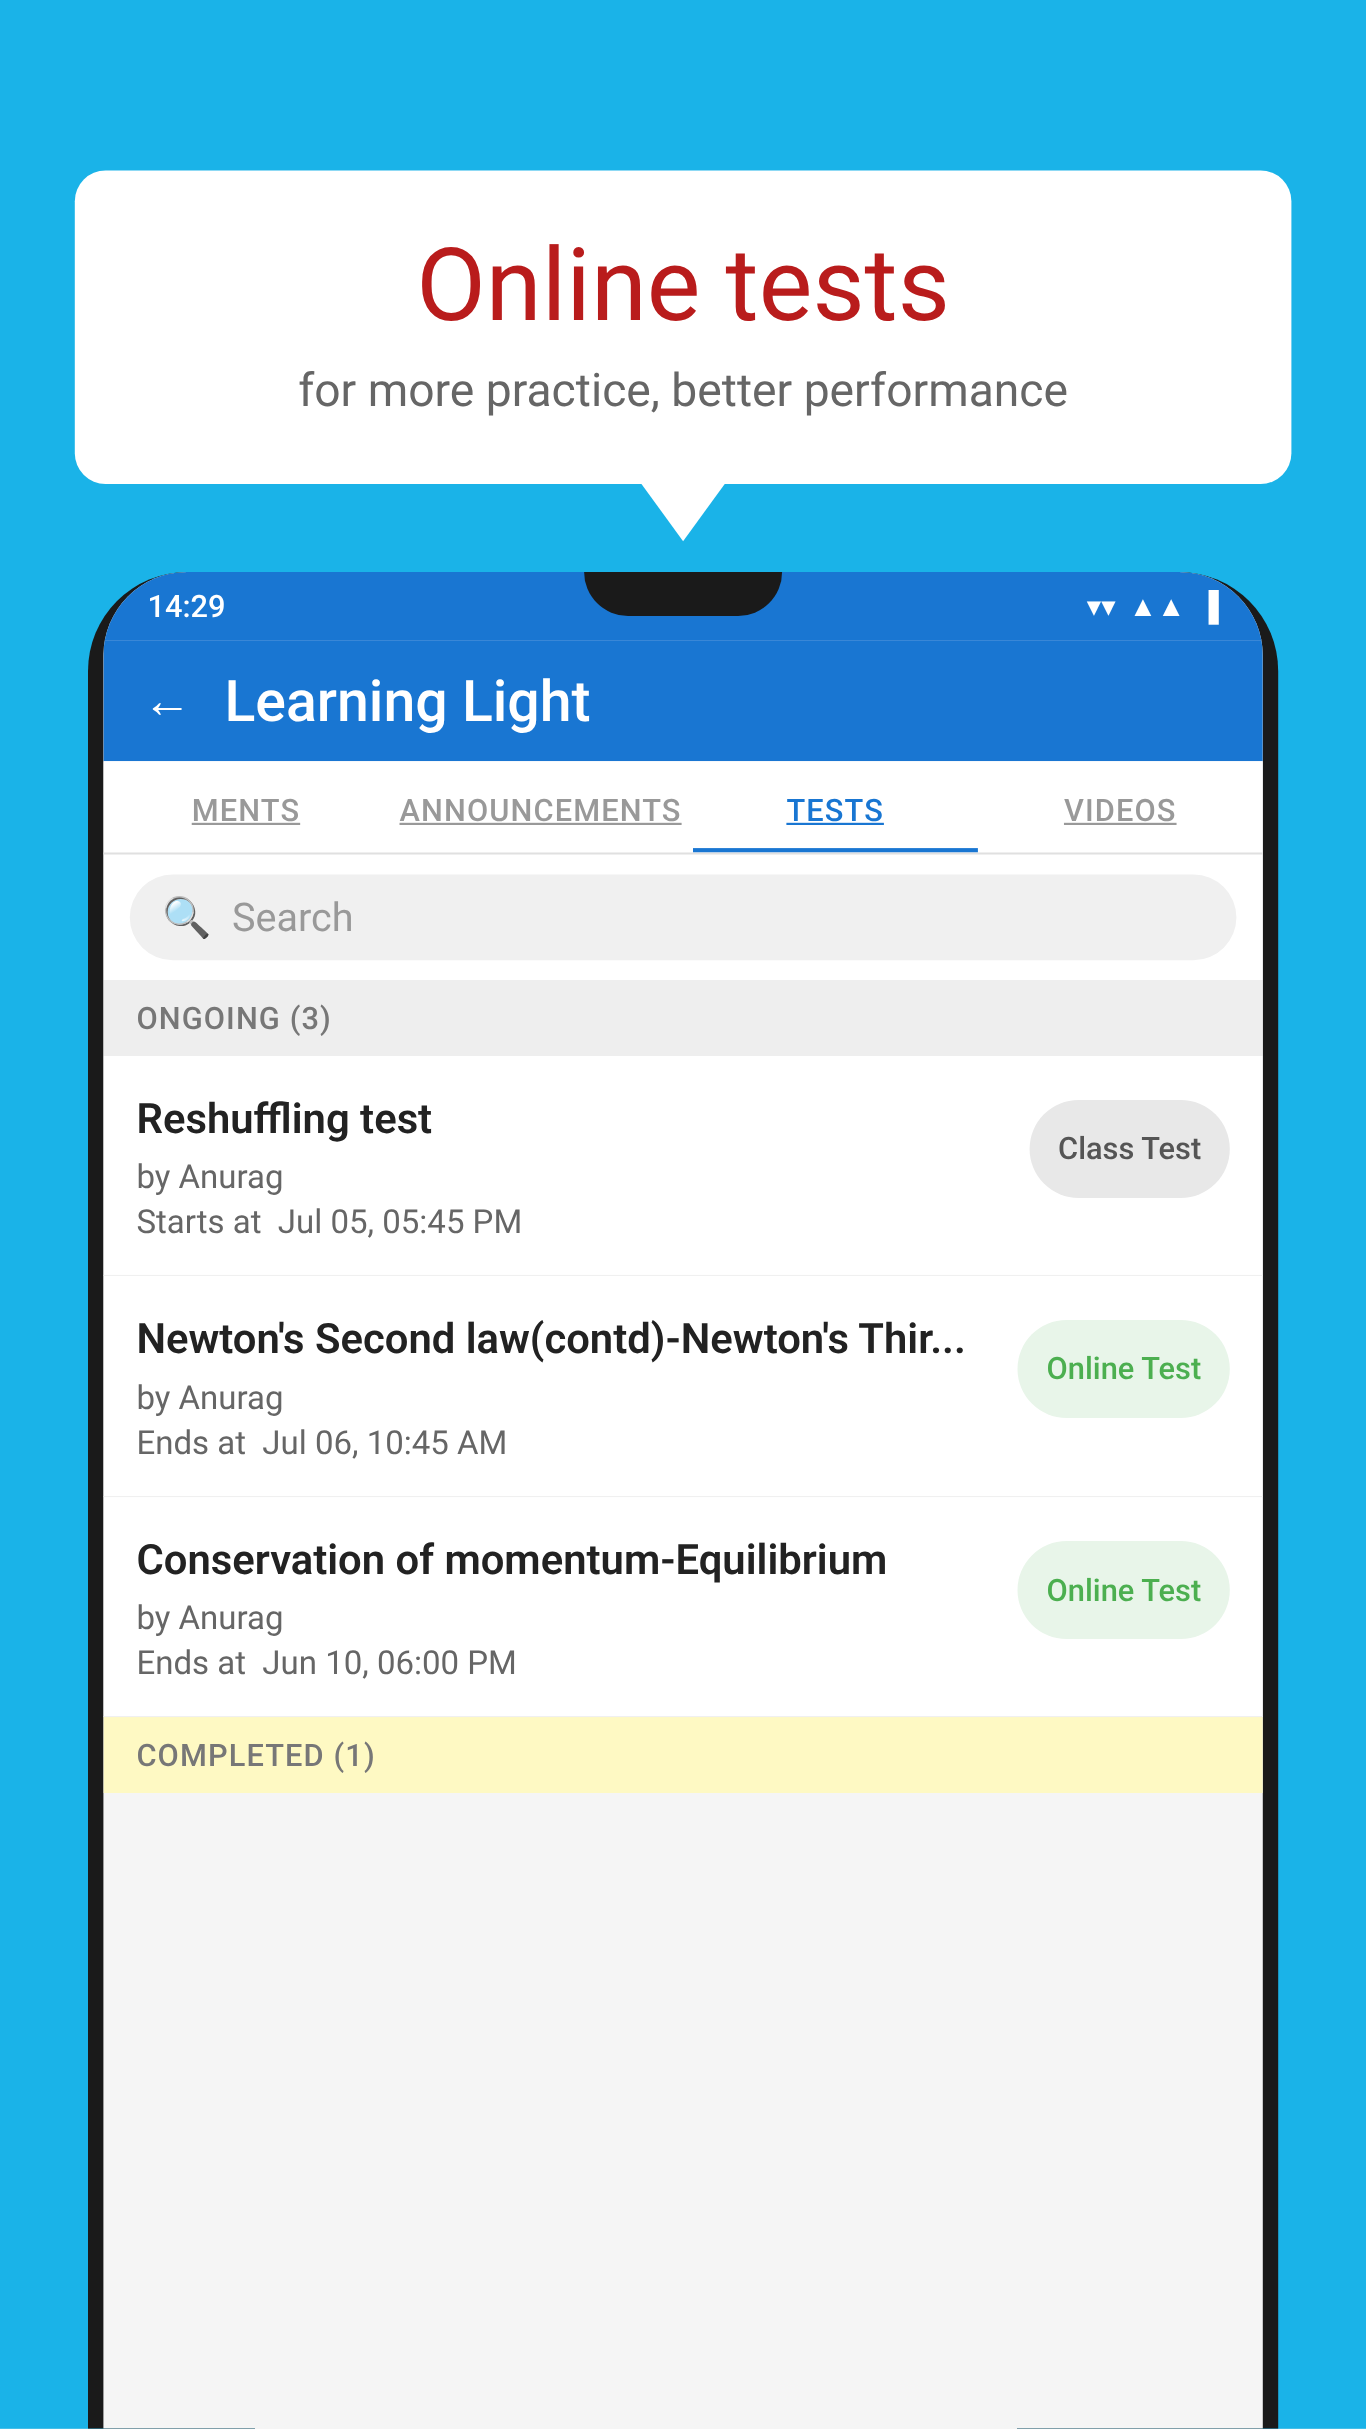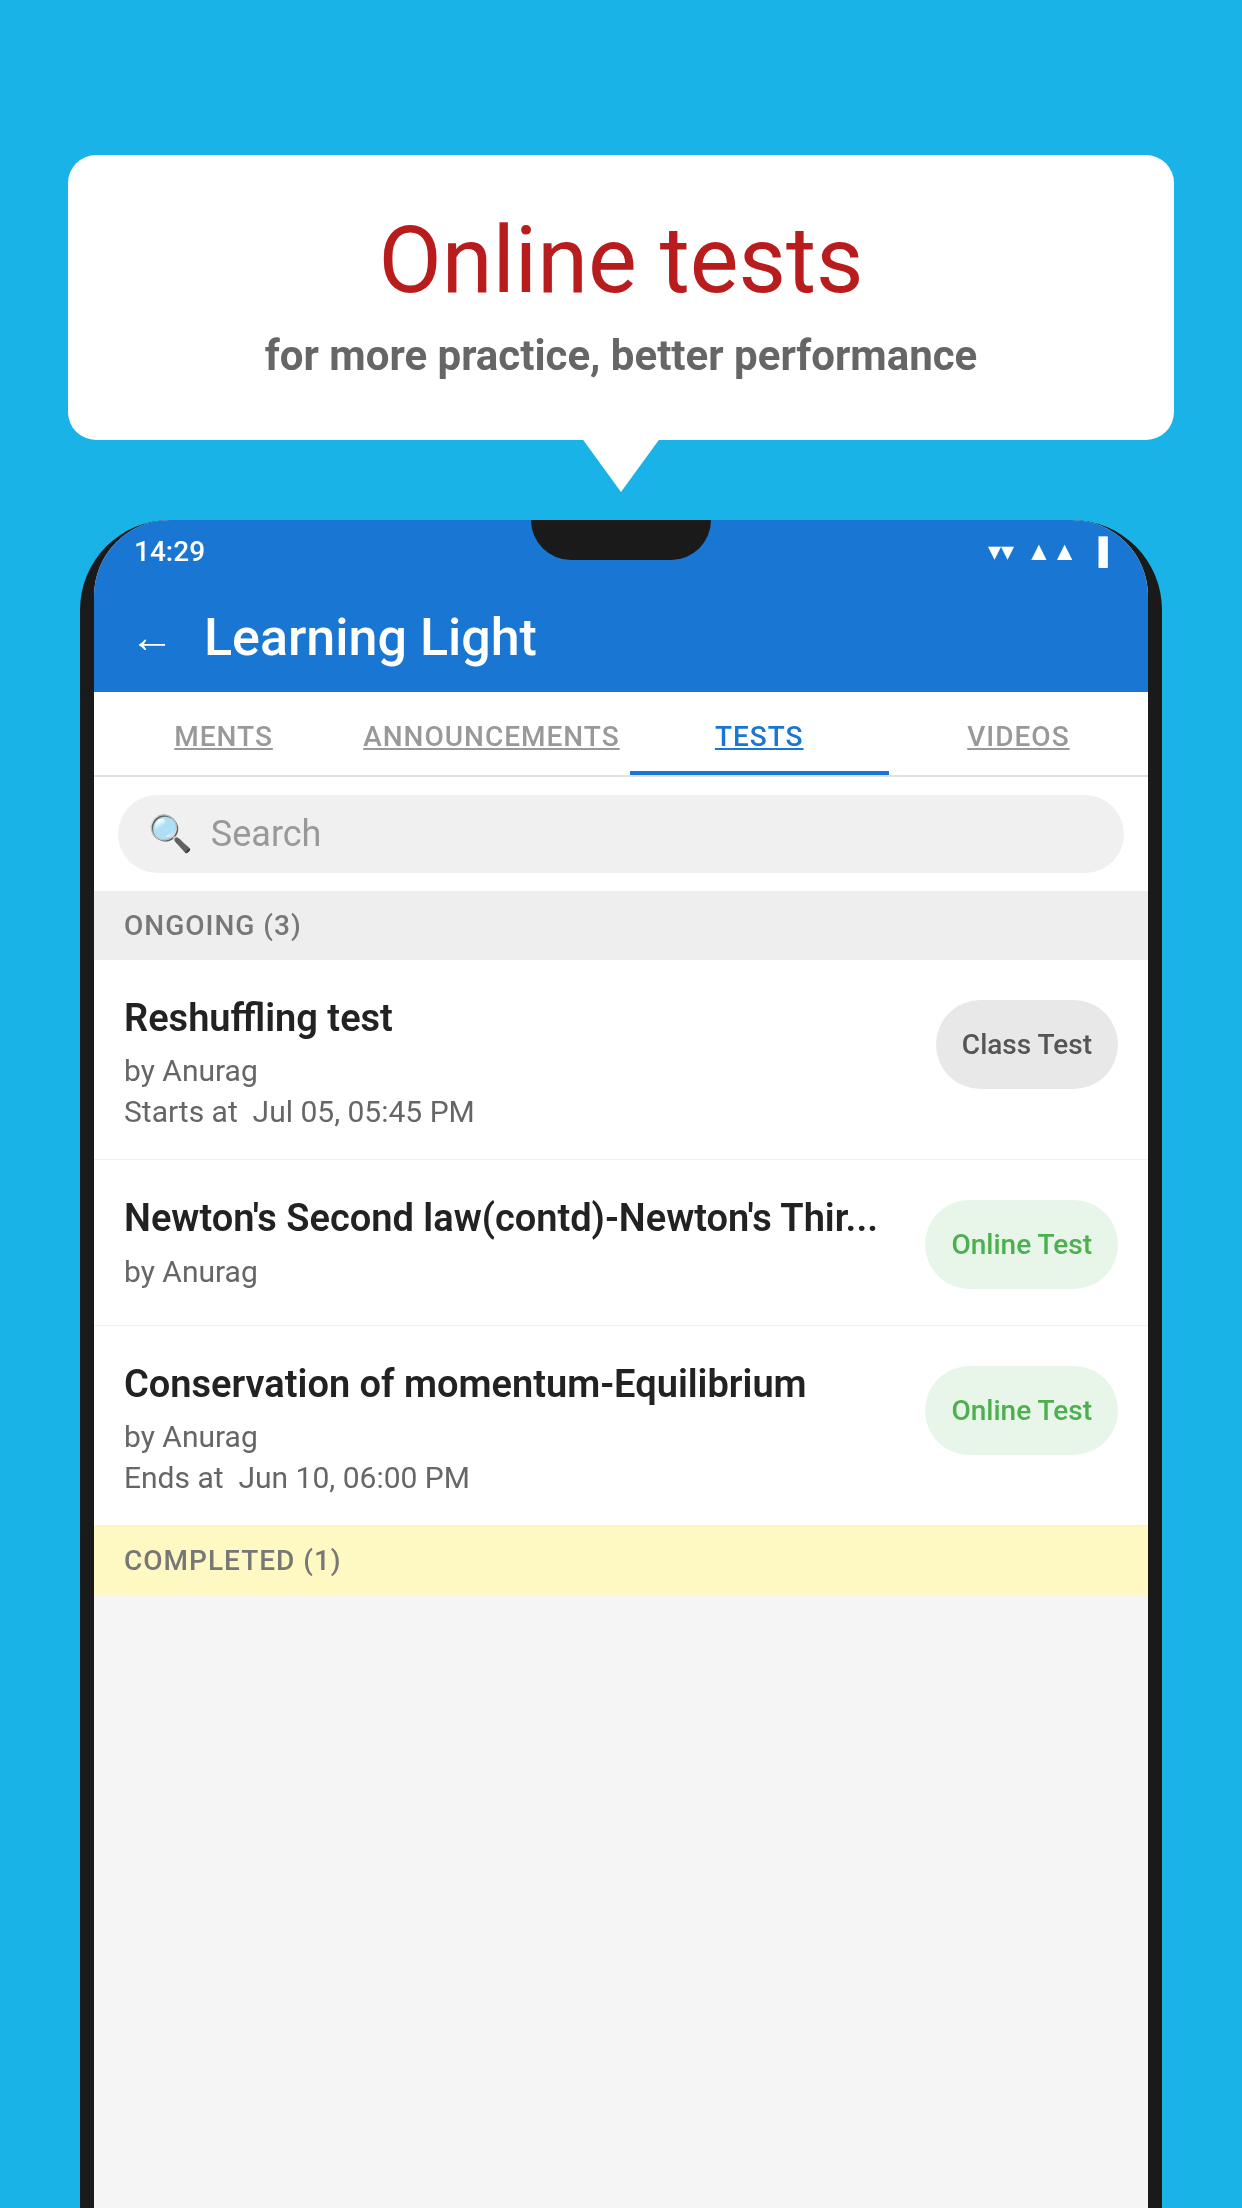"for more practice, better performance" .bubble-subtitle { font-weight: 700 -> 400 }
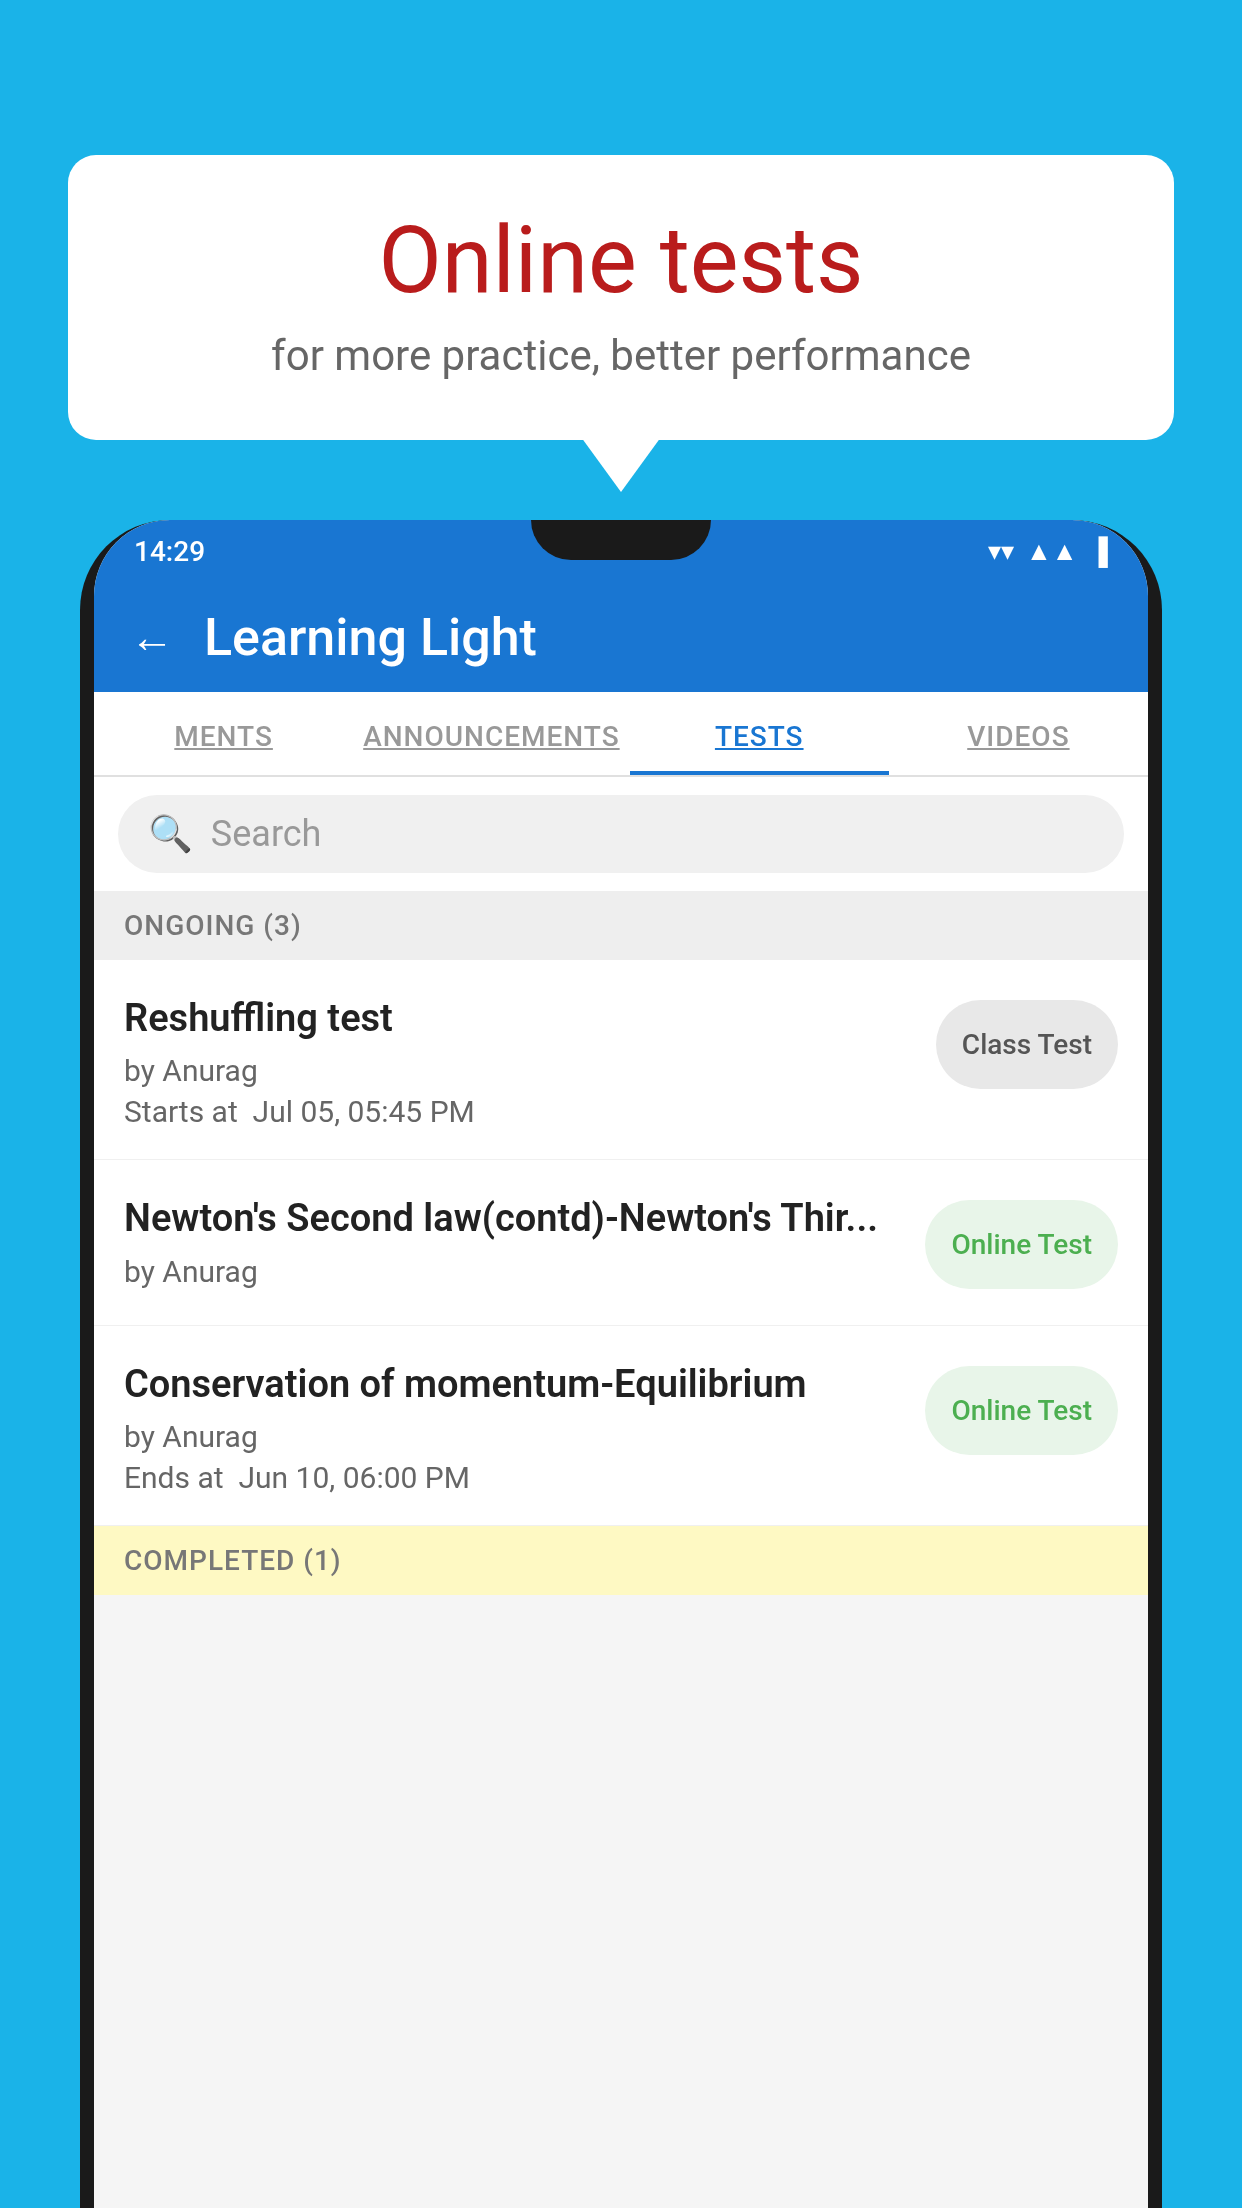"Ends at Jul 06, 10:45" div.test-date { html: none -> <div> <span>Ends at</span>&nbsp;&nbsp;<span>Jul 06, 10:45 AM</span> </div> }
